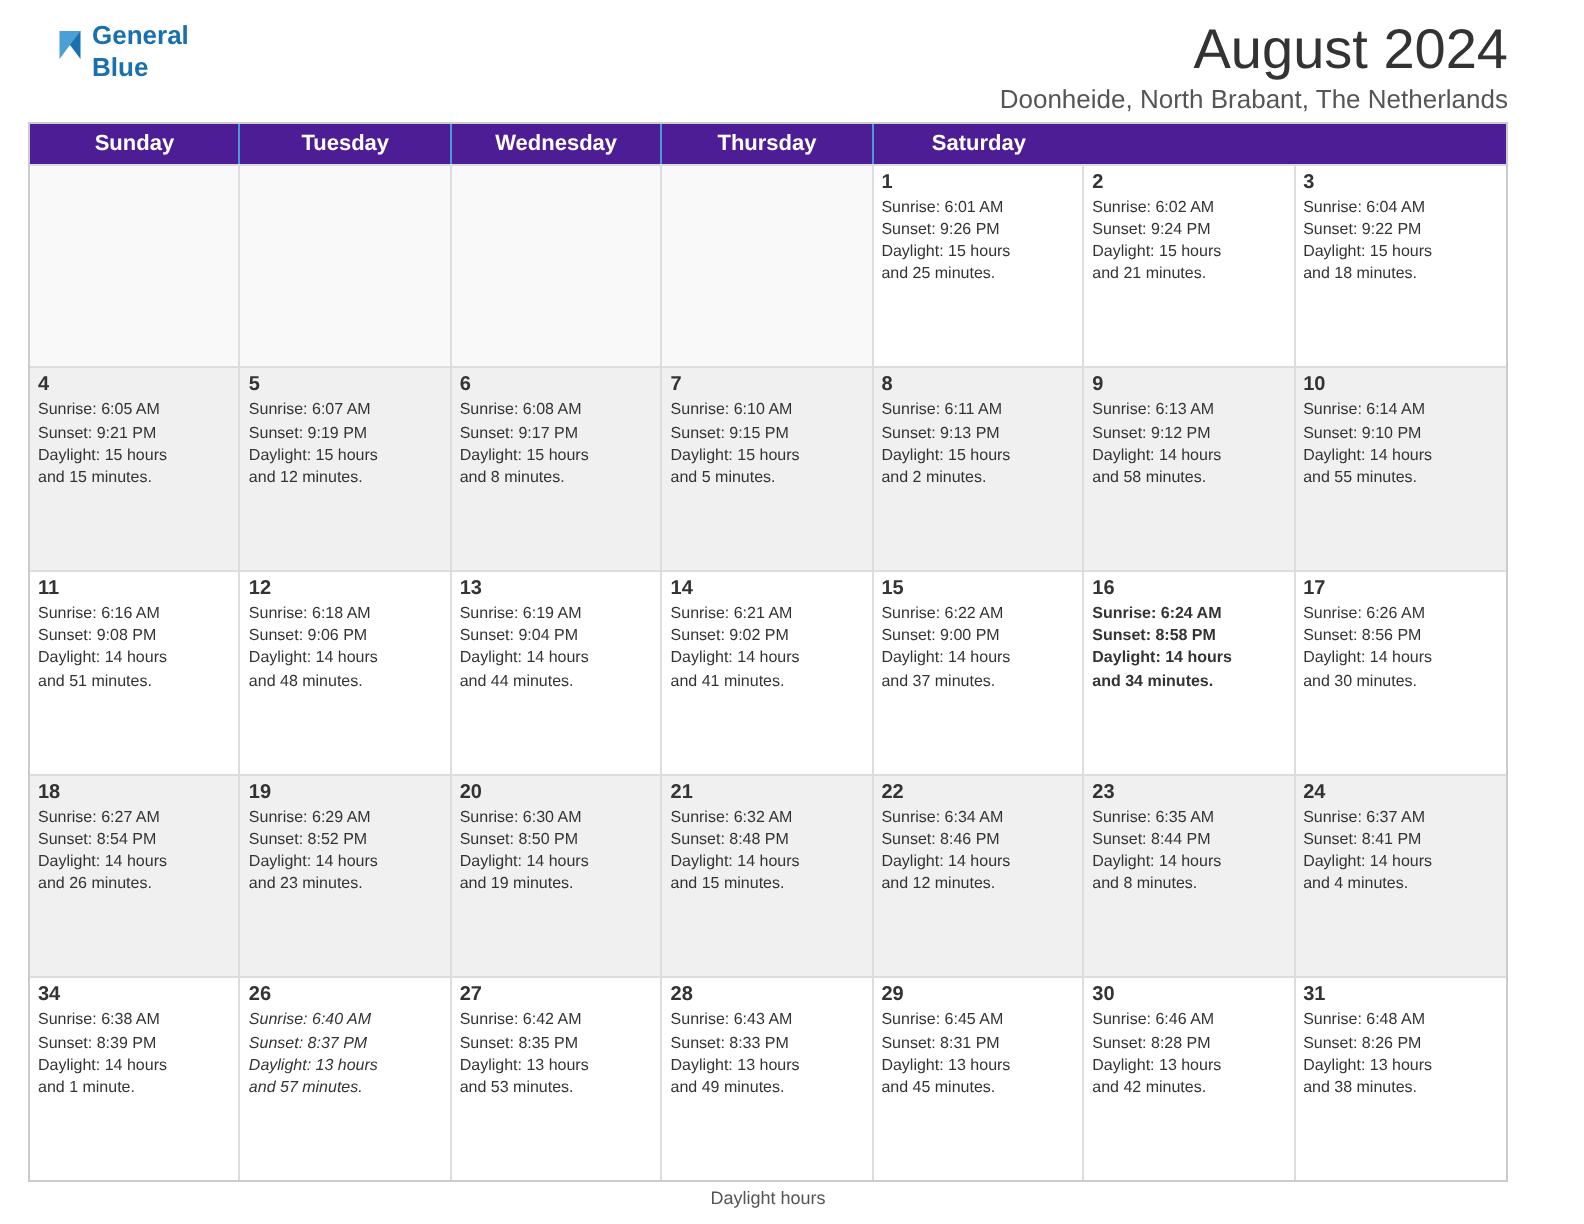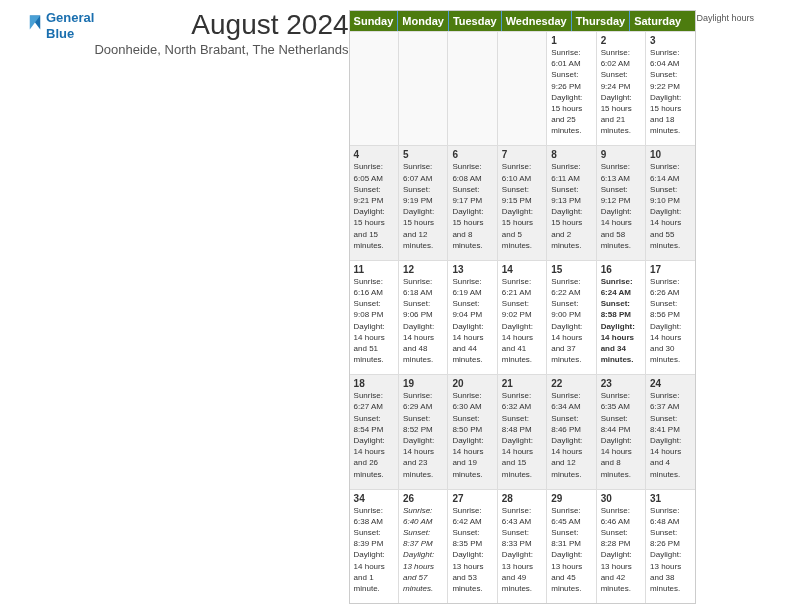"General" .page { flex-direction: row -> column }
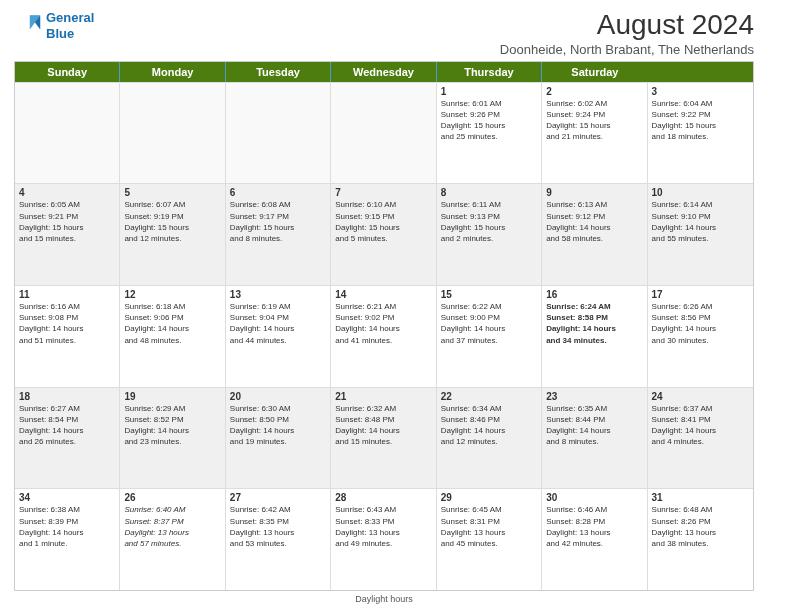"Sunday" .cal-header { background: #4d7c0f -> #4c1d95 }
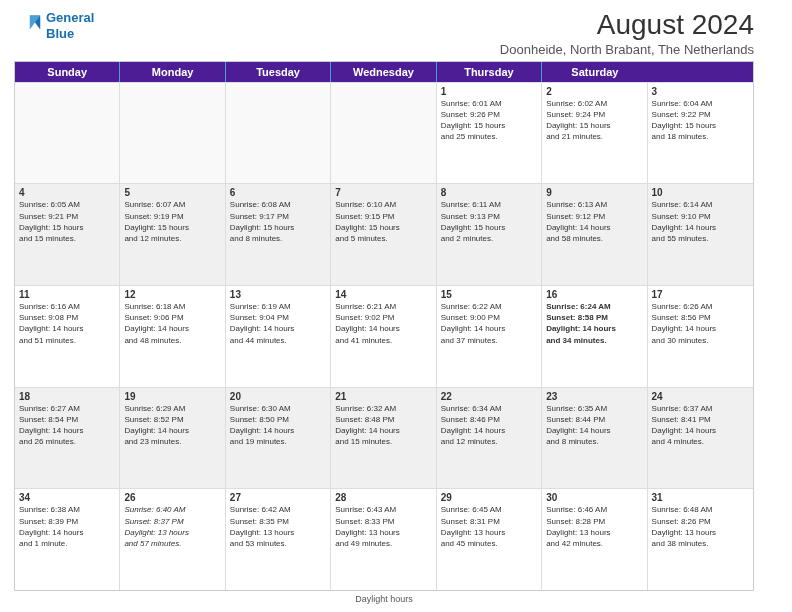"Monday" div.cal-header-cell { html: <div>Monday</div> -> none }
